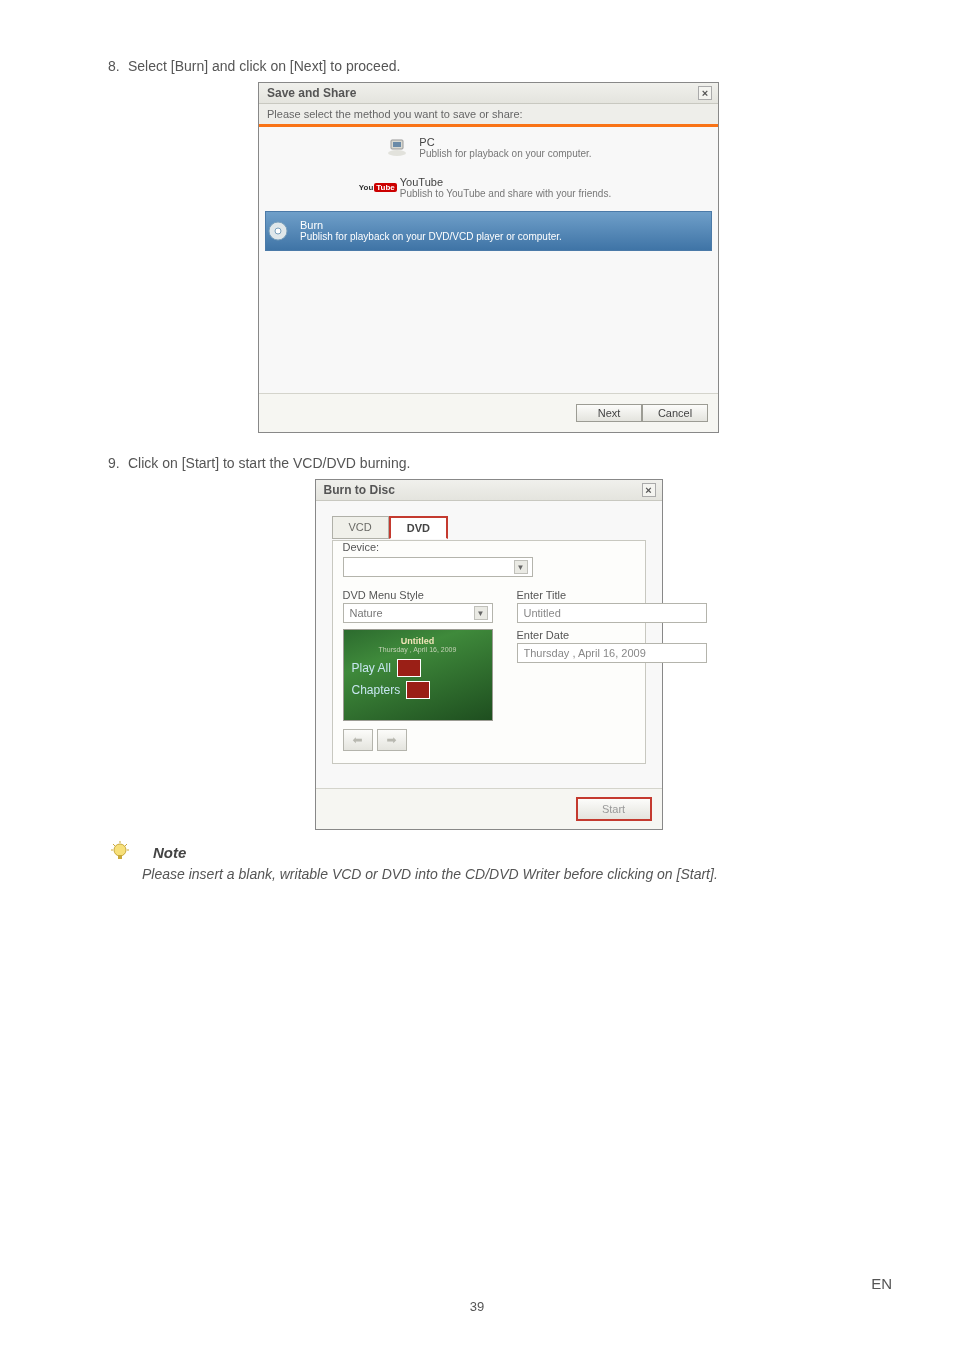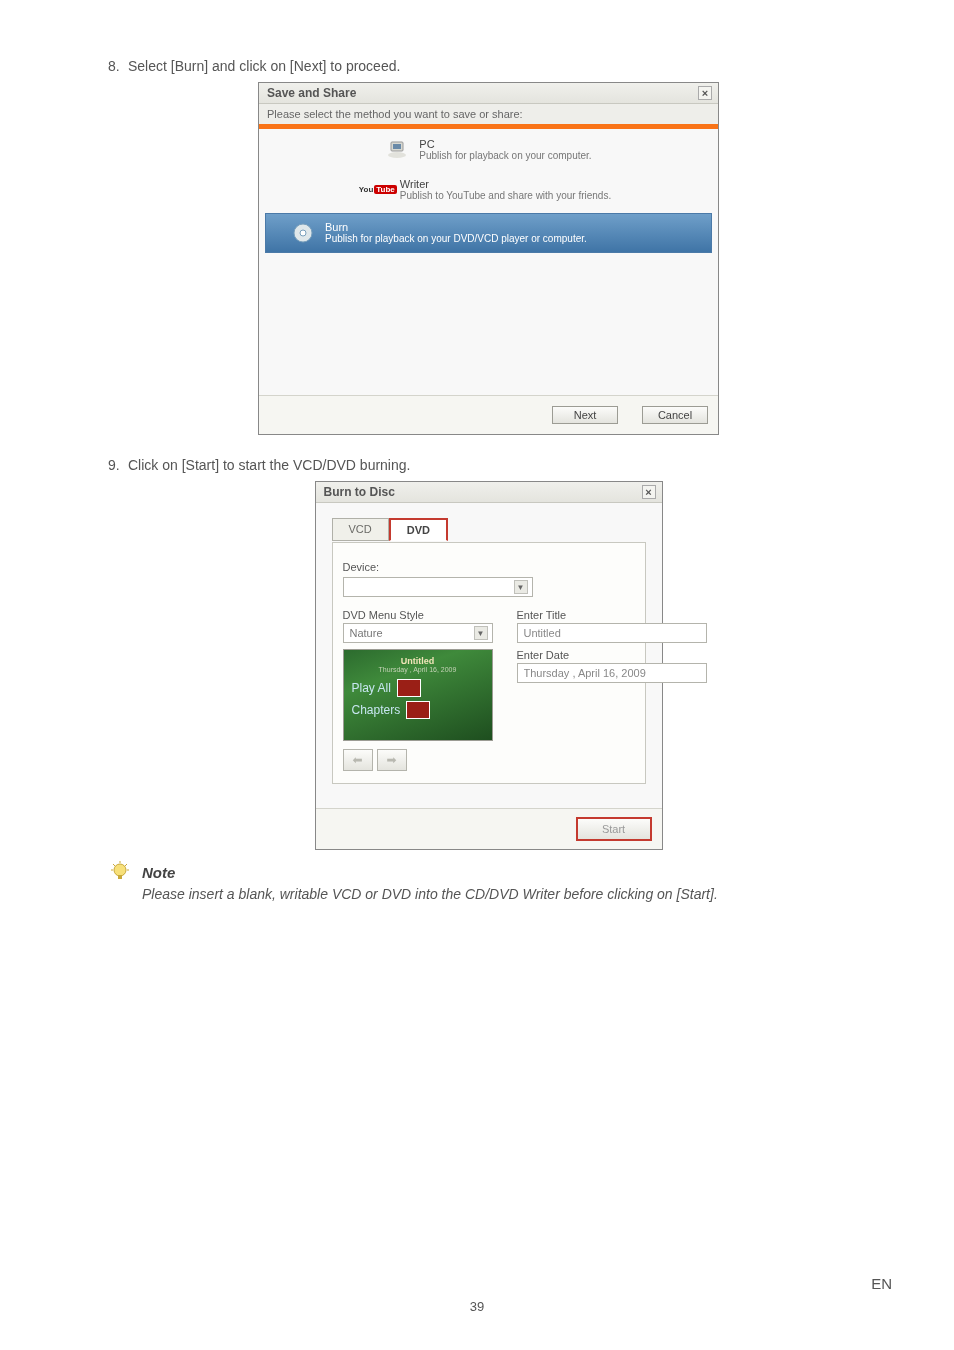"Please select the method you" .dlg1-guide { border-bottom: 5px solid #f97316 -> 3px solid #f97316 }
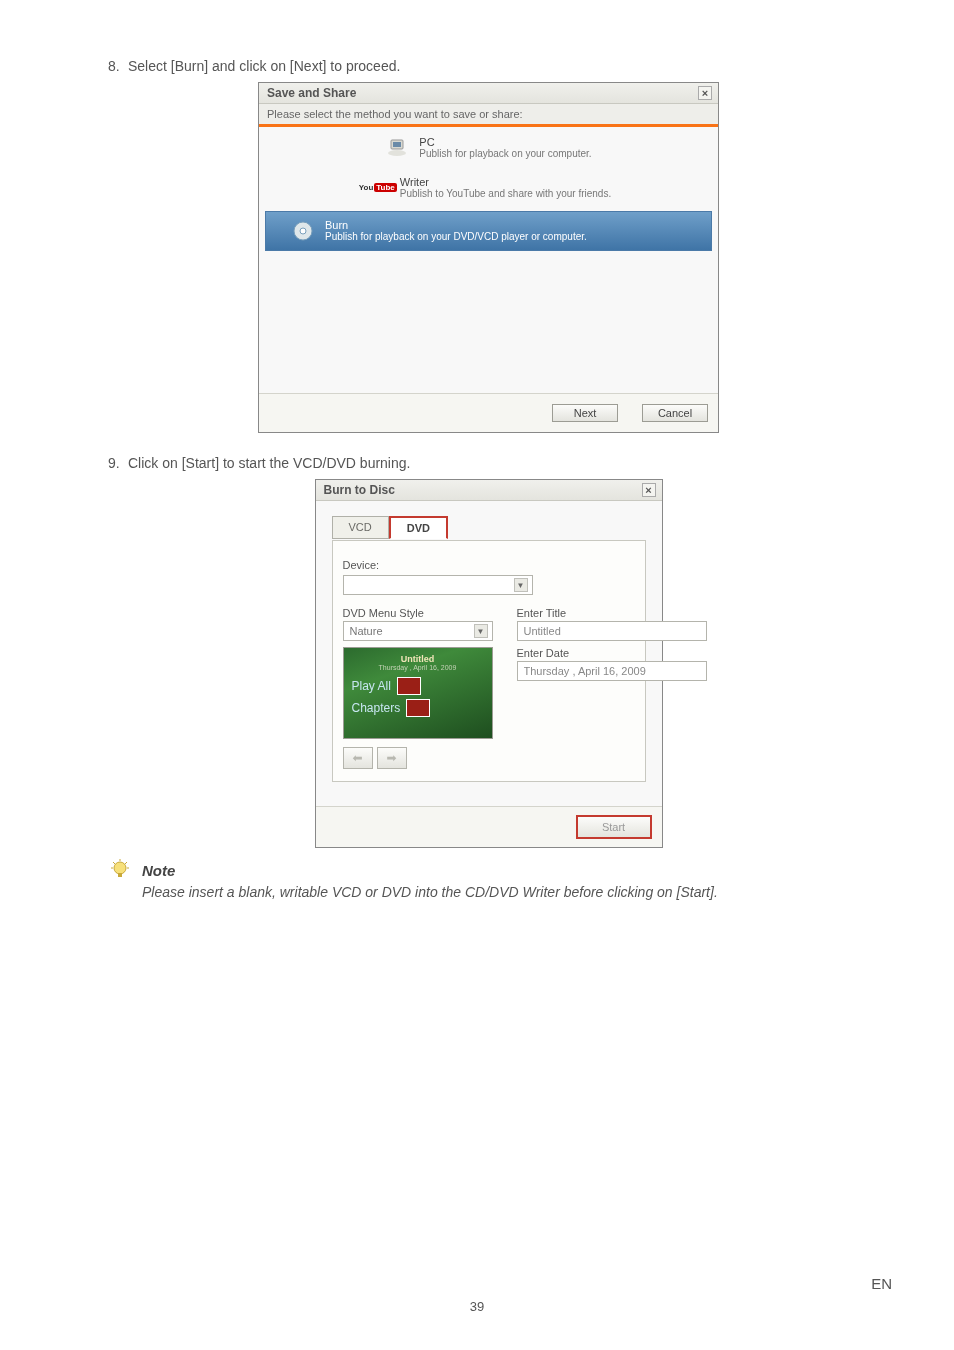"Writer" div.title { text: Writer -> YouTube }
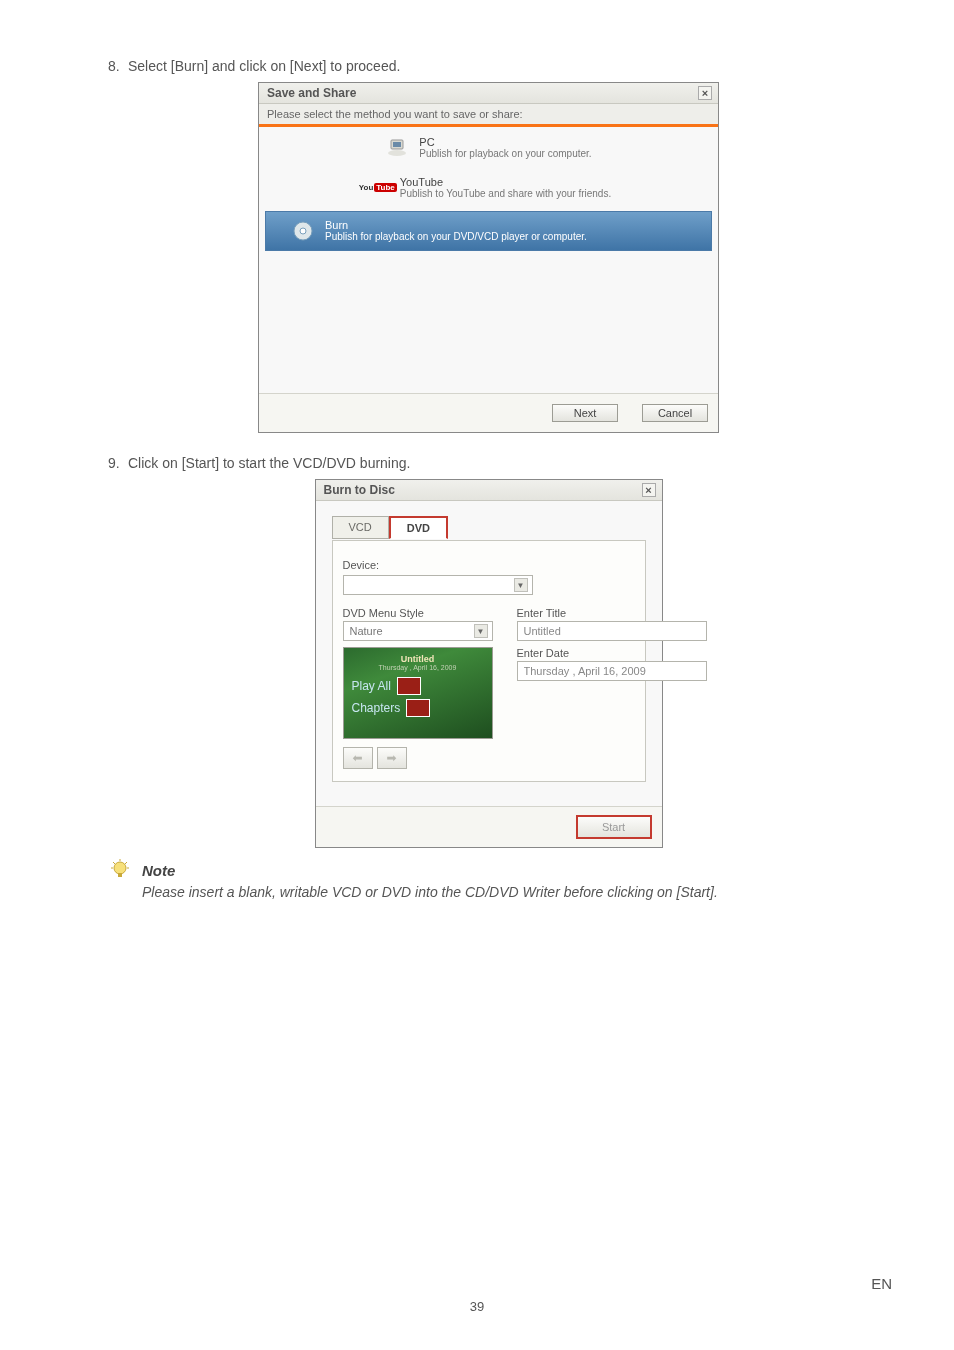"Burn" .burn-row { padding: 7px 25px -> 7px 0 }
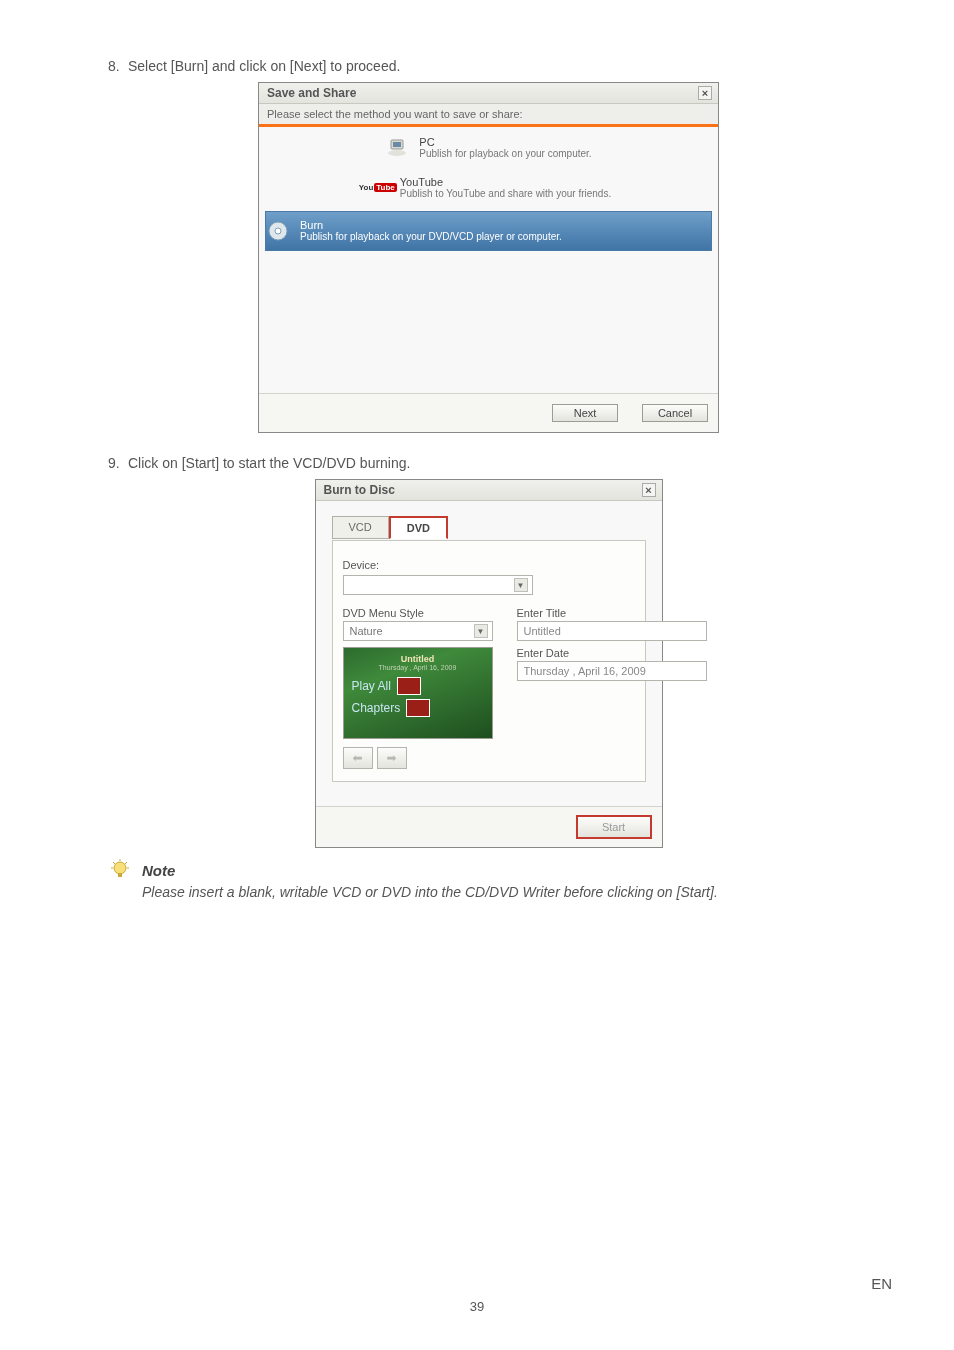"Next" .dlg1-btnbar { gap: 24px -> 0 }
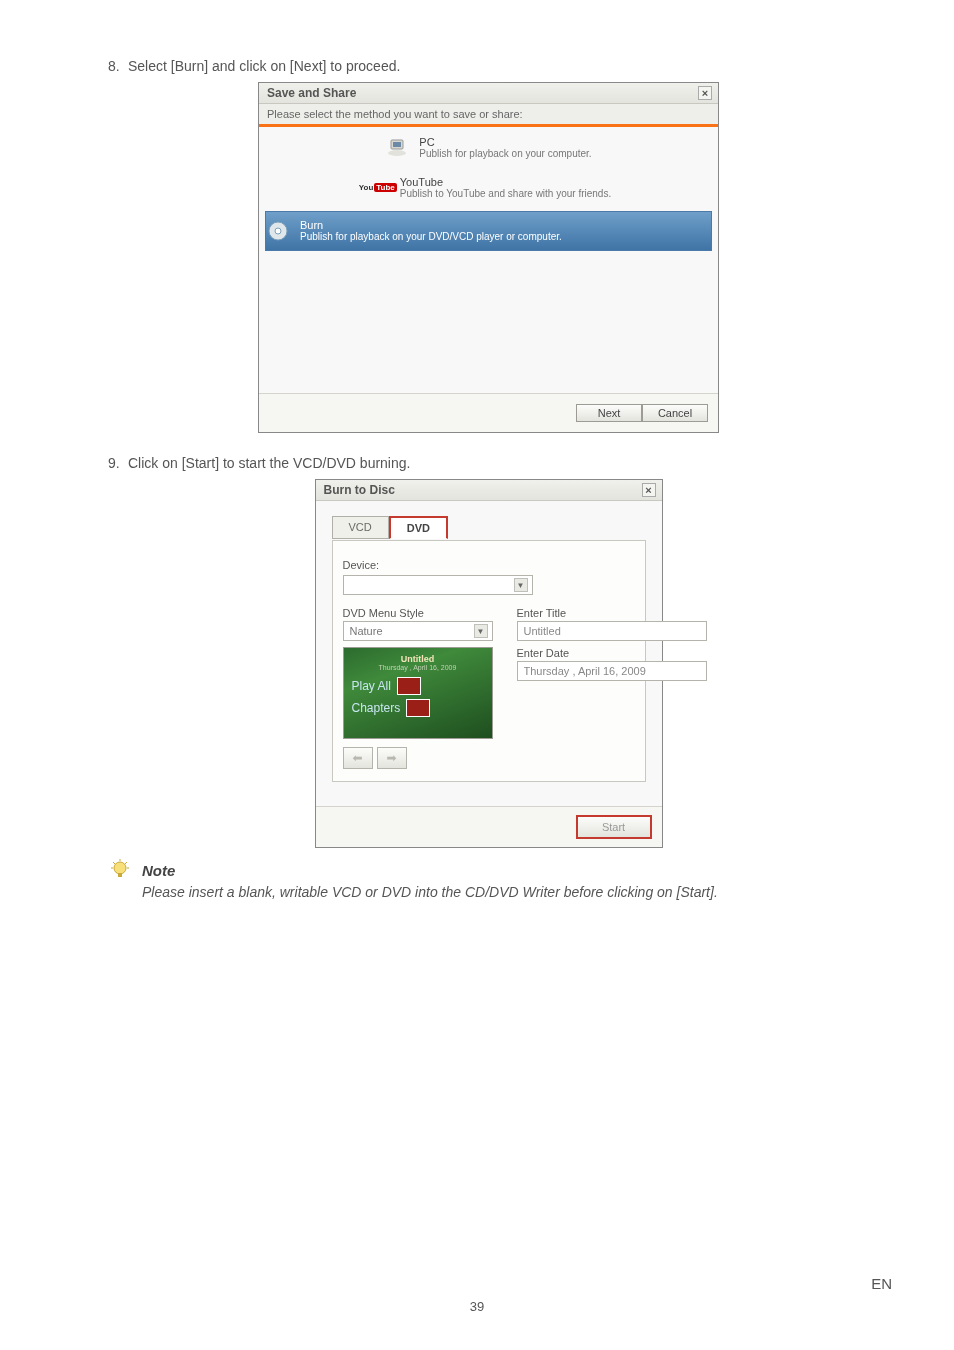"Device:" .device-group { padding: 18px 10px 12px -> 0 10px 12px }
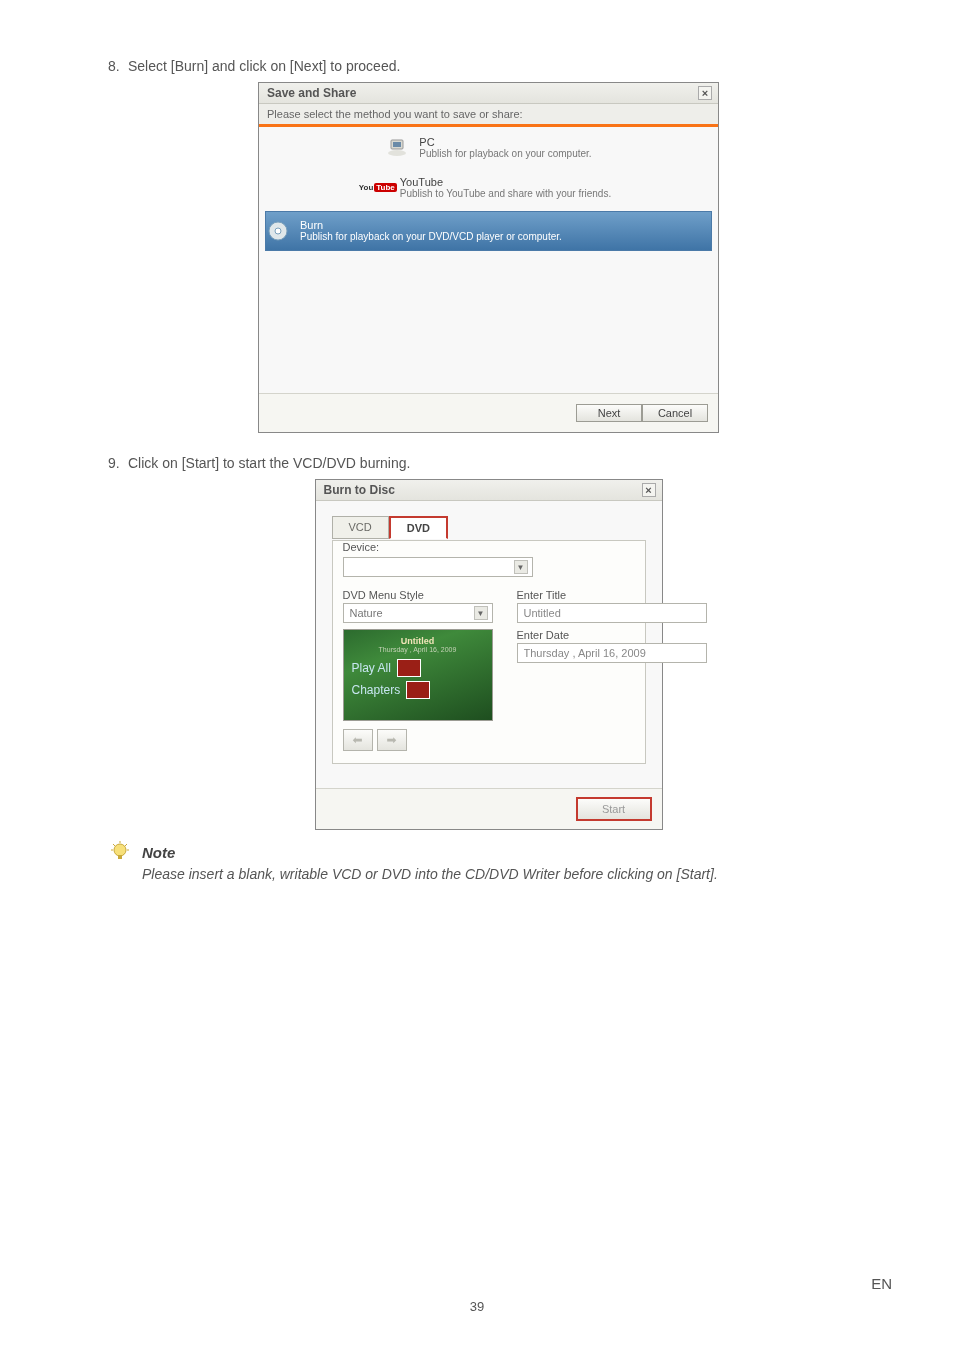"Note" .note-line { gap: 10px -> 21px }
